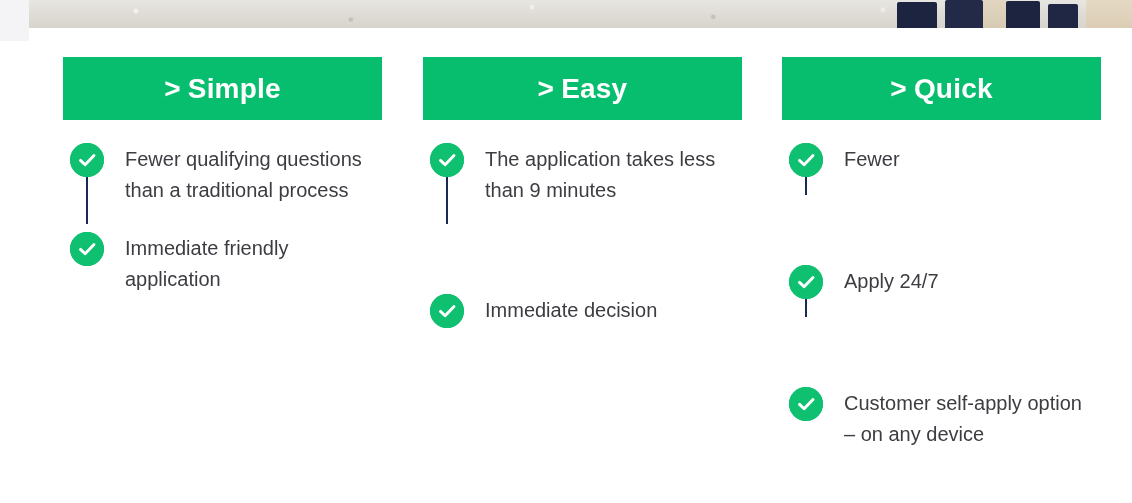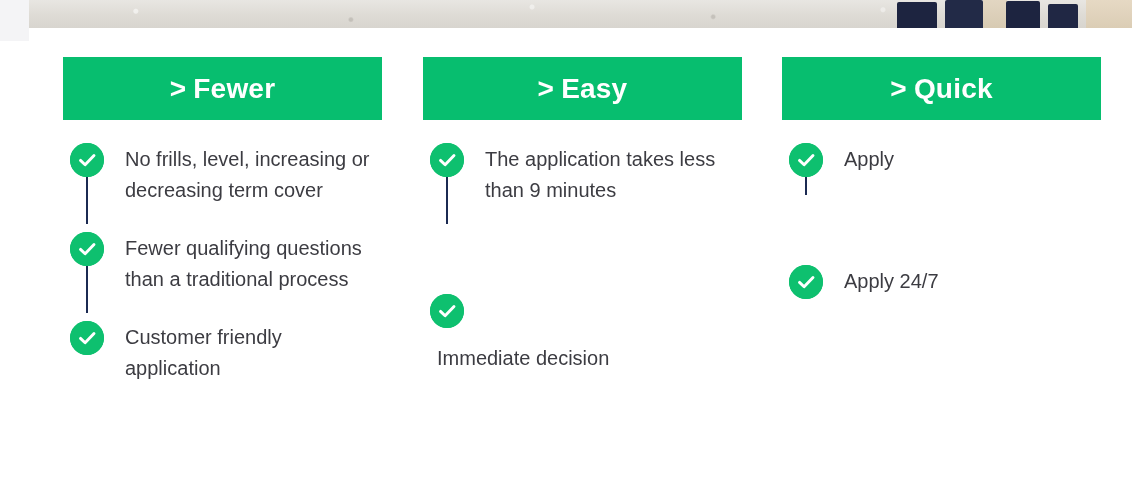"Fewer" span { text: Fewer -> Simple }
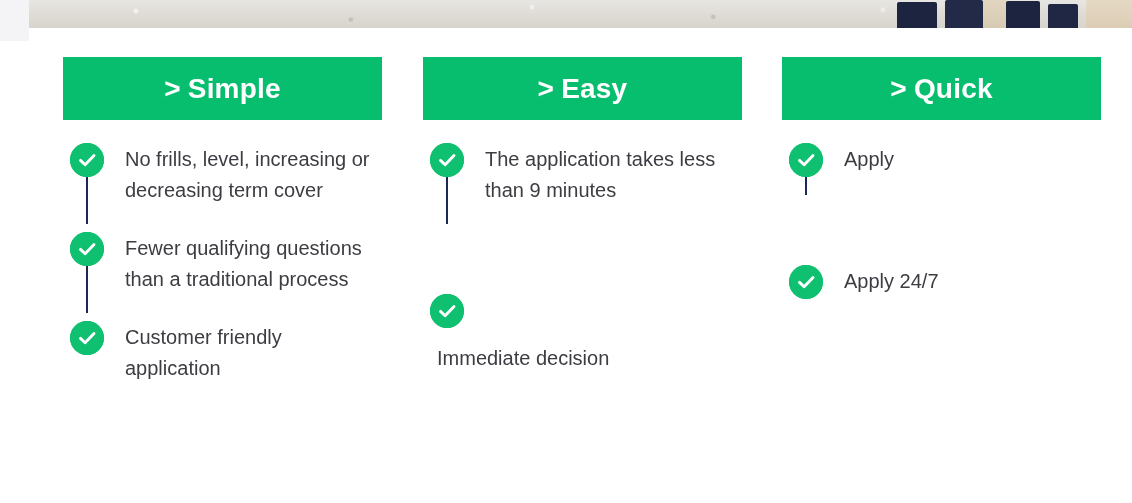"No frills, level, increasing or" div.item { html: <div> <div> <span> <svg> <circle></circle> <path></path> </svg> </span> <span></span> </div> <div>No frills, level, increasing or decreasing term cover</div> </div> -> none }
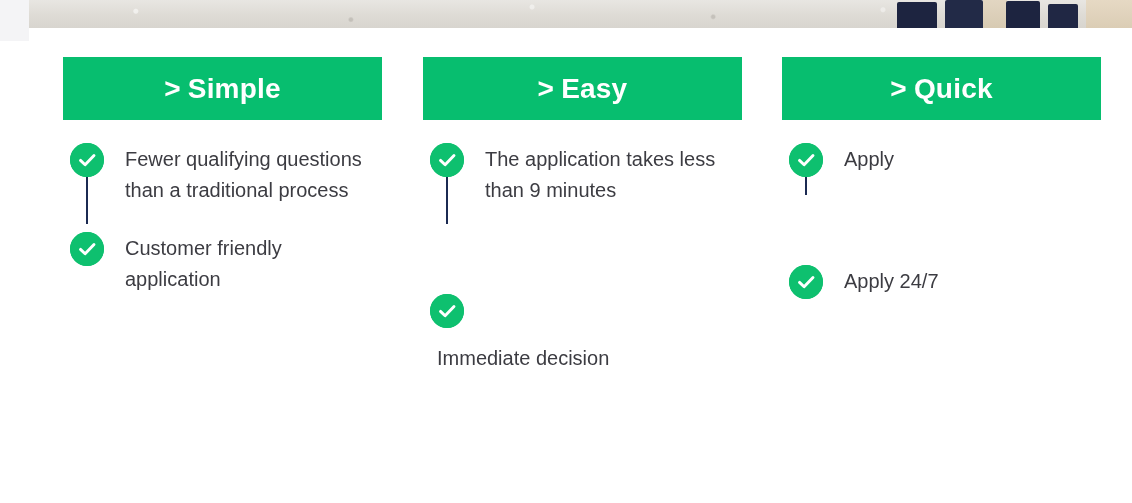"Apply" div.item-text { text: Apply -> Fewer }
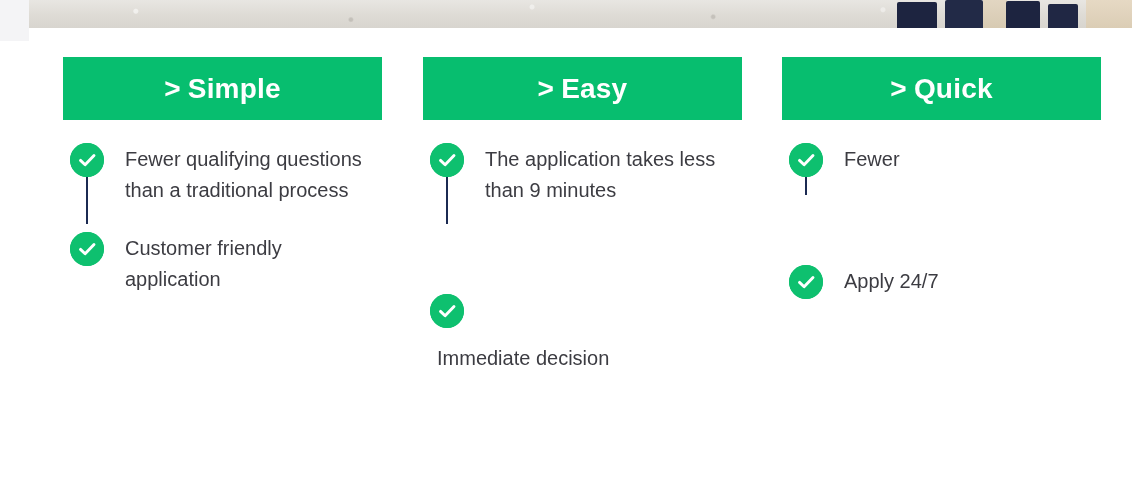"Customer friendly application" div.item-text { text: Customer -> Immediate }
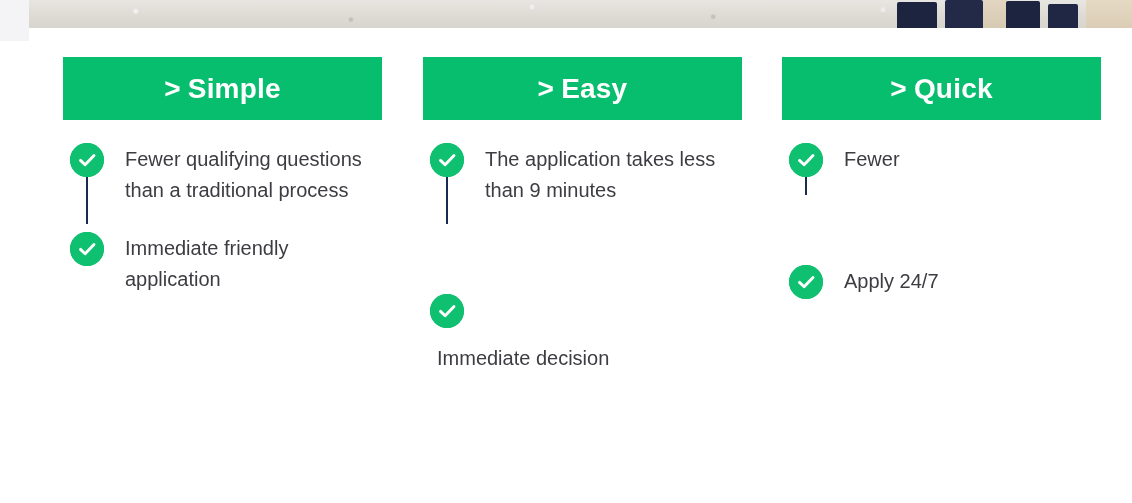"Immediate decision" #col-1 .items .item + .item { flex-direction: column -> none }
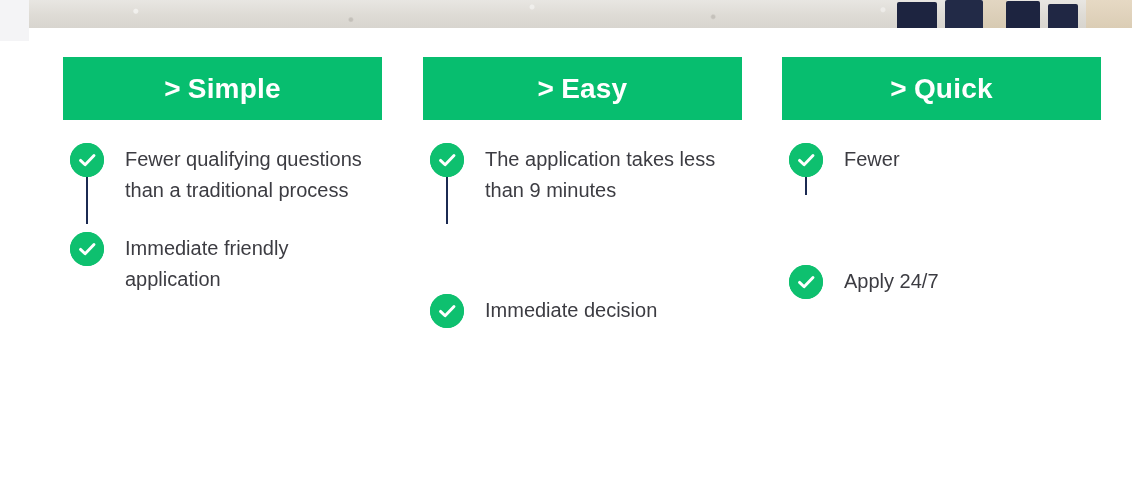"Customer self-apply option – on" div.item { html: none -> <div> <div> <span> <svg> <circle></circle> <path></path> </svg> </span> </div> <div>Customer self-apply option – on any device</div> </div> }
